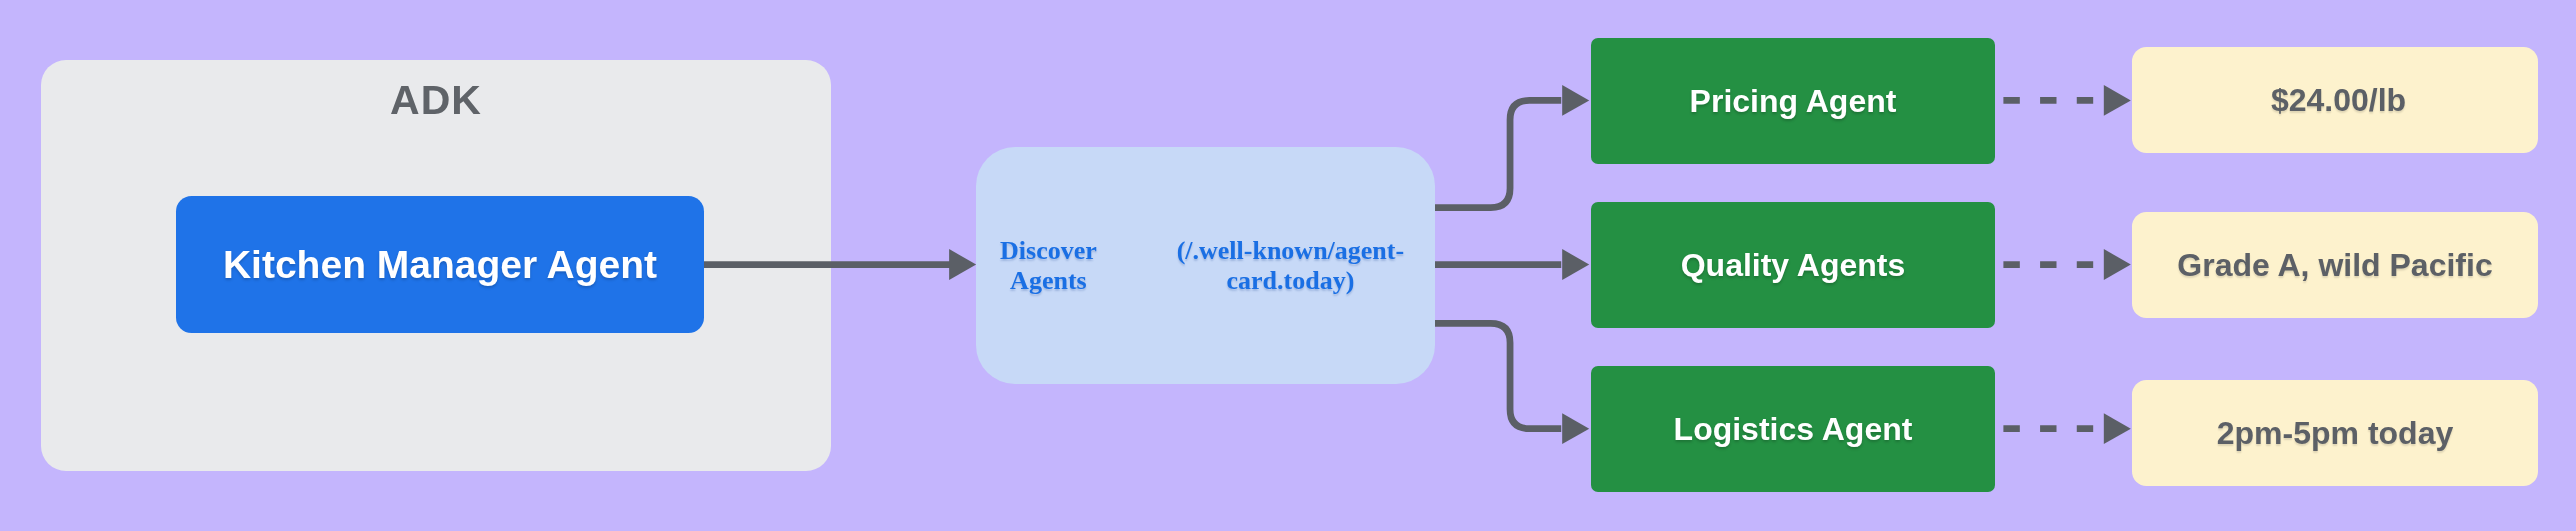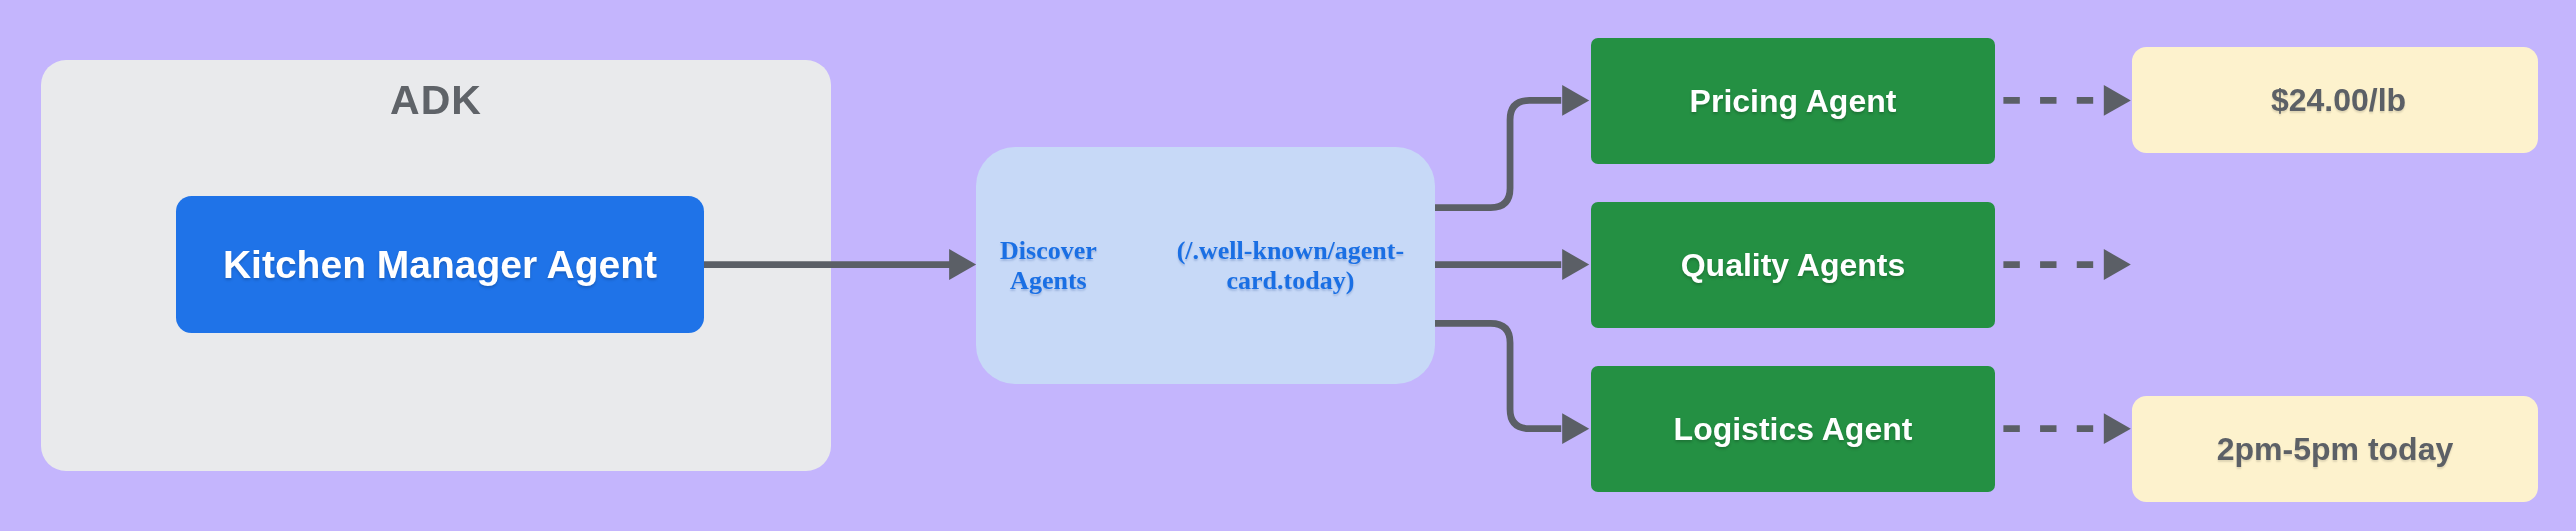"Grade A, wild Pacific" div.node { html: none -> <div>Grade A, wild Pacific</div> }
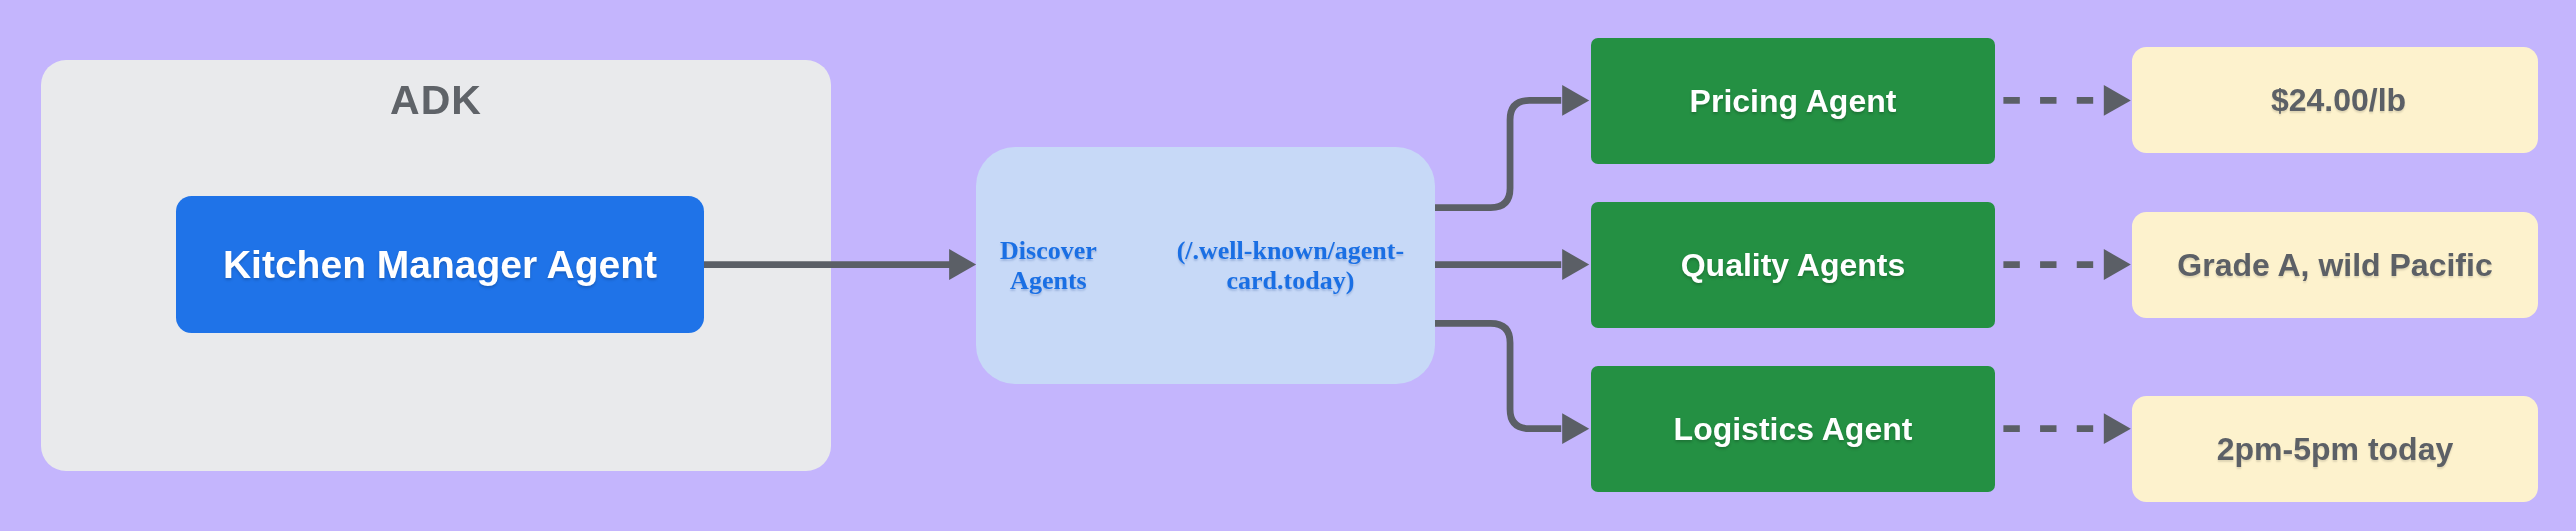"2pm-5pm today" .result-logistics { top: 396px -> 380px }
